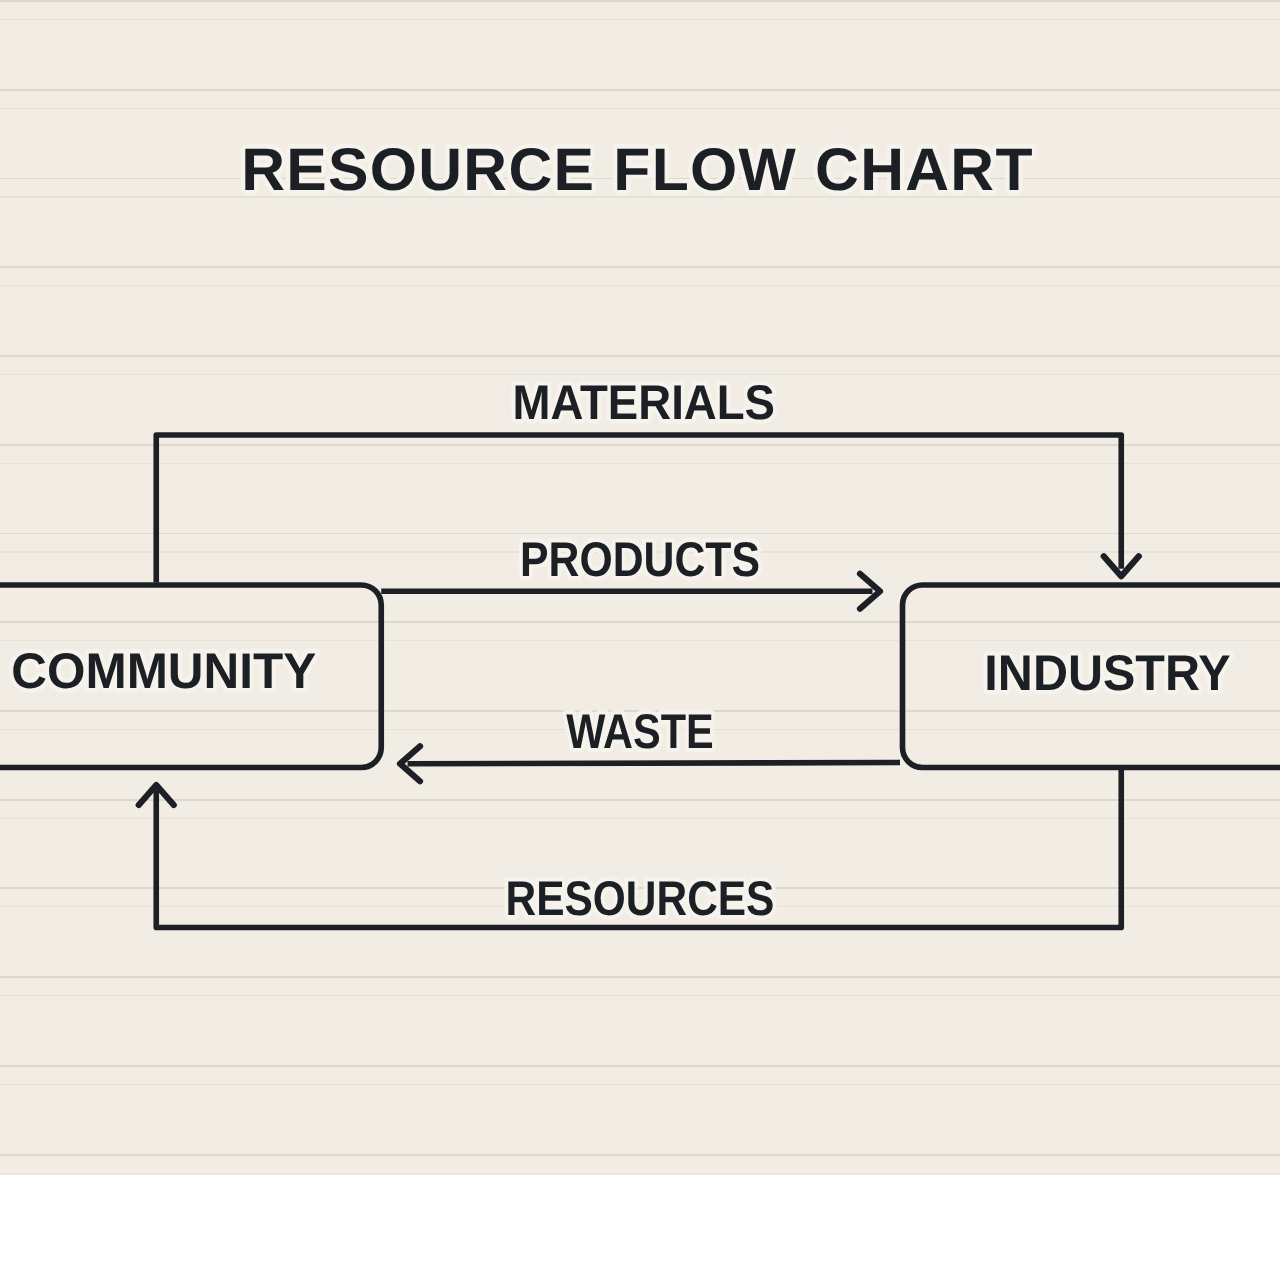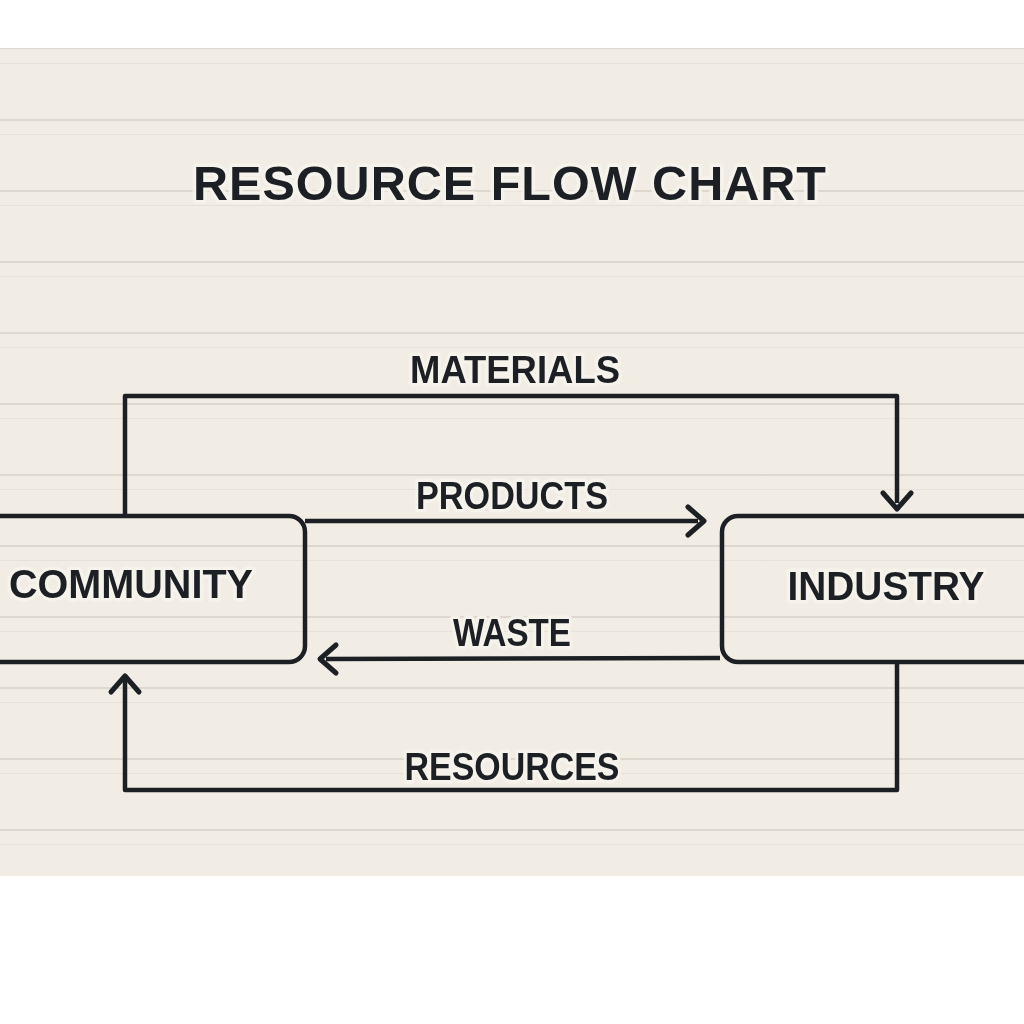"RESOURCE FLOW CHART" .canvas { height: 828px -> 940px; margin-top: 48px -> none }
